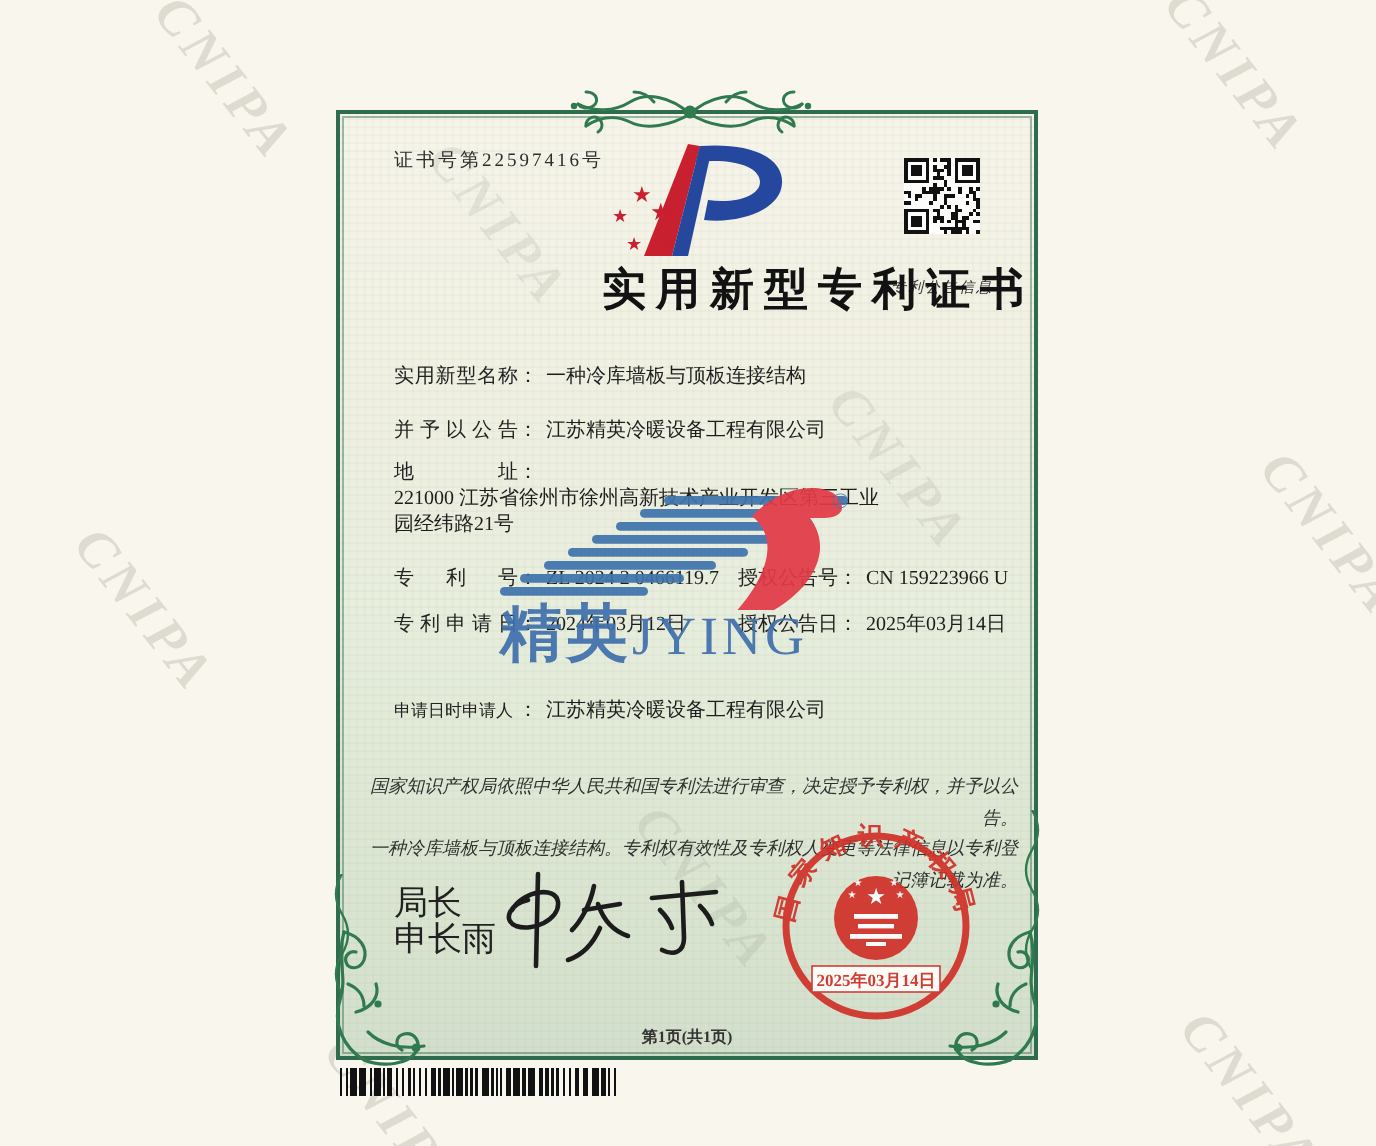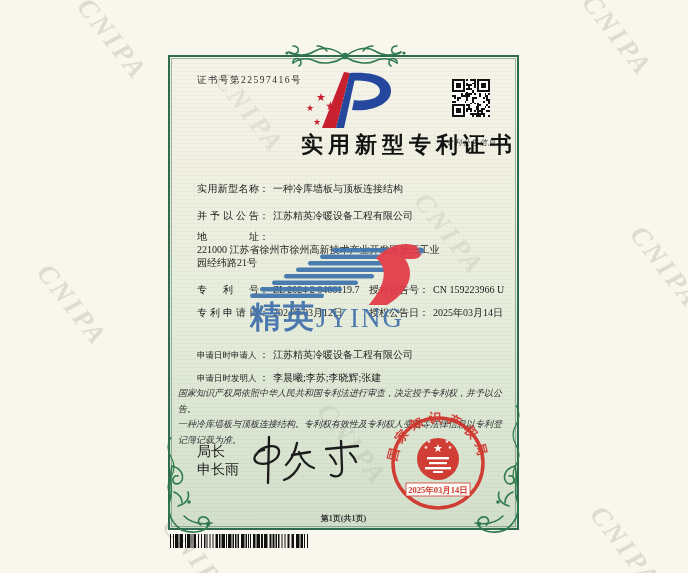"申请日时发明人 ： 李晨曦;李苏;李晓辉;张建" div.row { html: <div> <span>申请日时发明人</span><span>：</span><span>李晨曦;李苏;李晓辉;张建</span> </div> -> none }
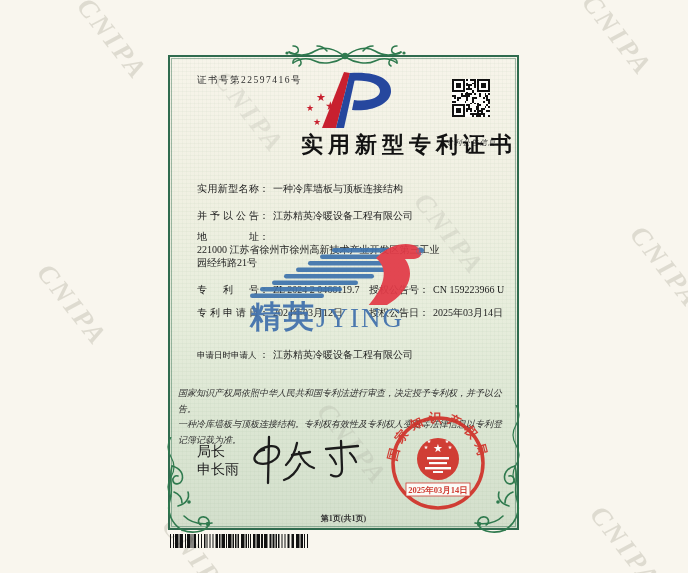"国家知识产权局依照中华人民共和国专利法进行审查，决定授予专利权，并予以公告。" .legal { text-align: left -> right }
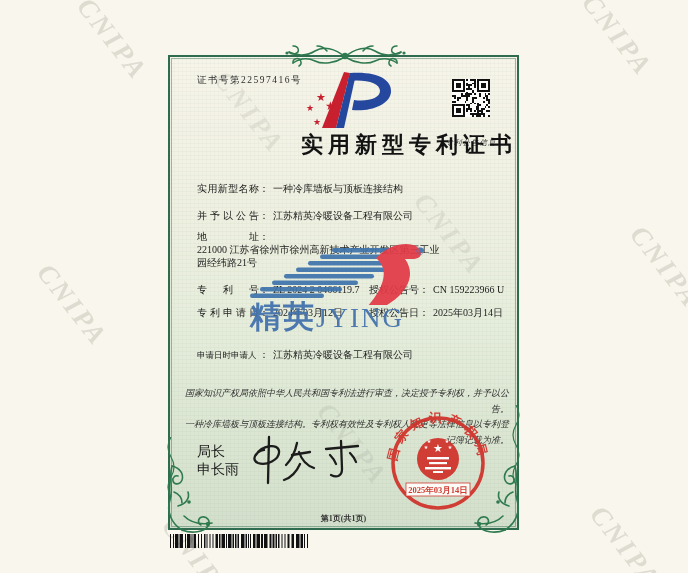"局长" .sig-titles { font-family: Liberation Mono, monospace -> Liberation Serif, serif; font-size: 14px -> 17px }
